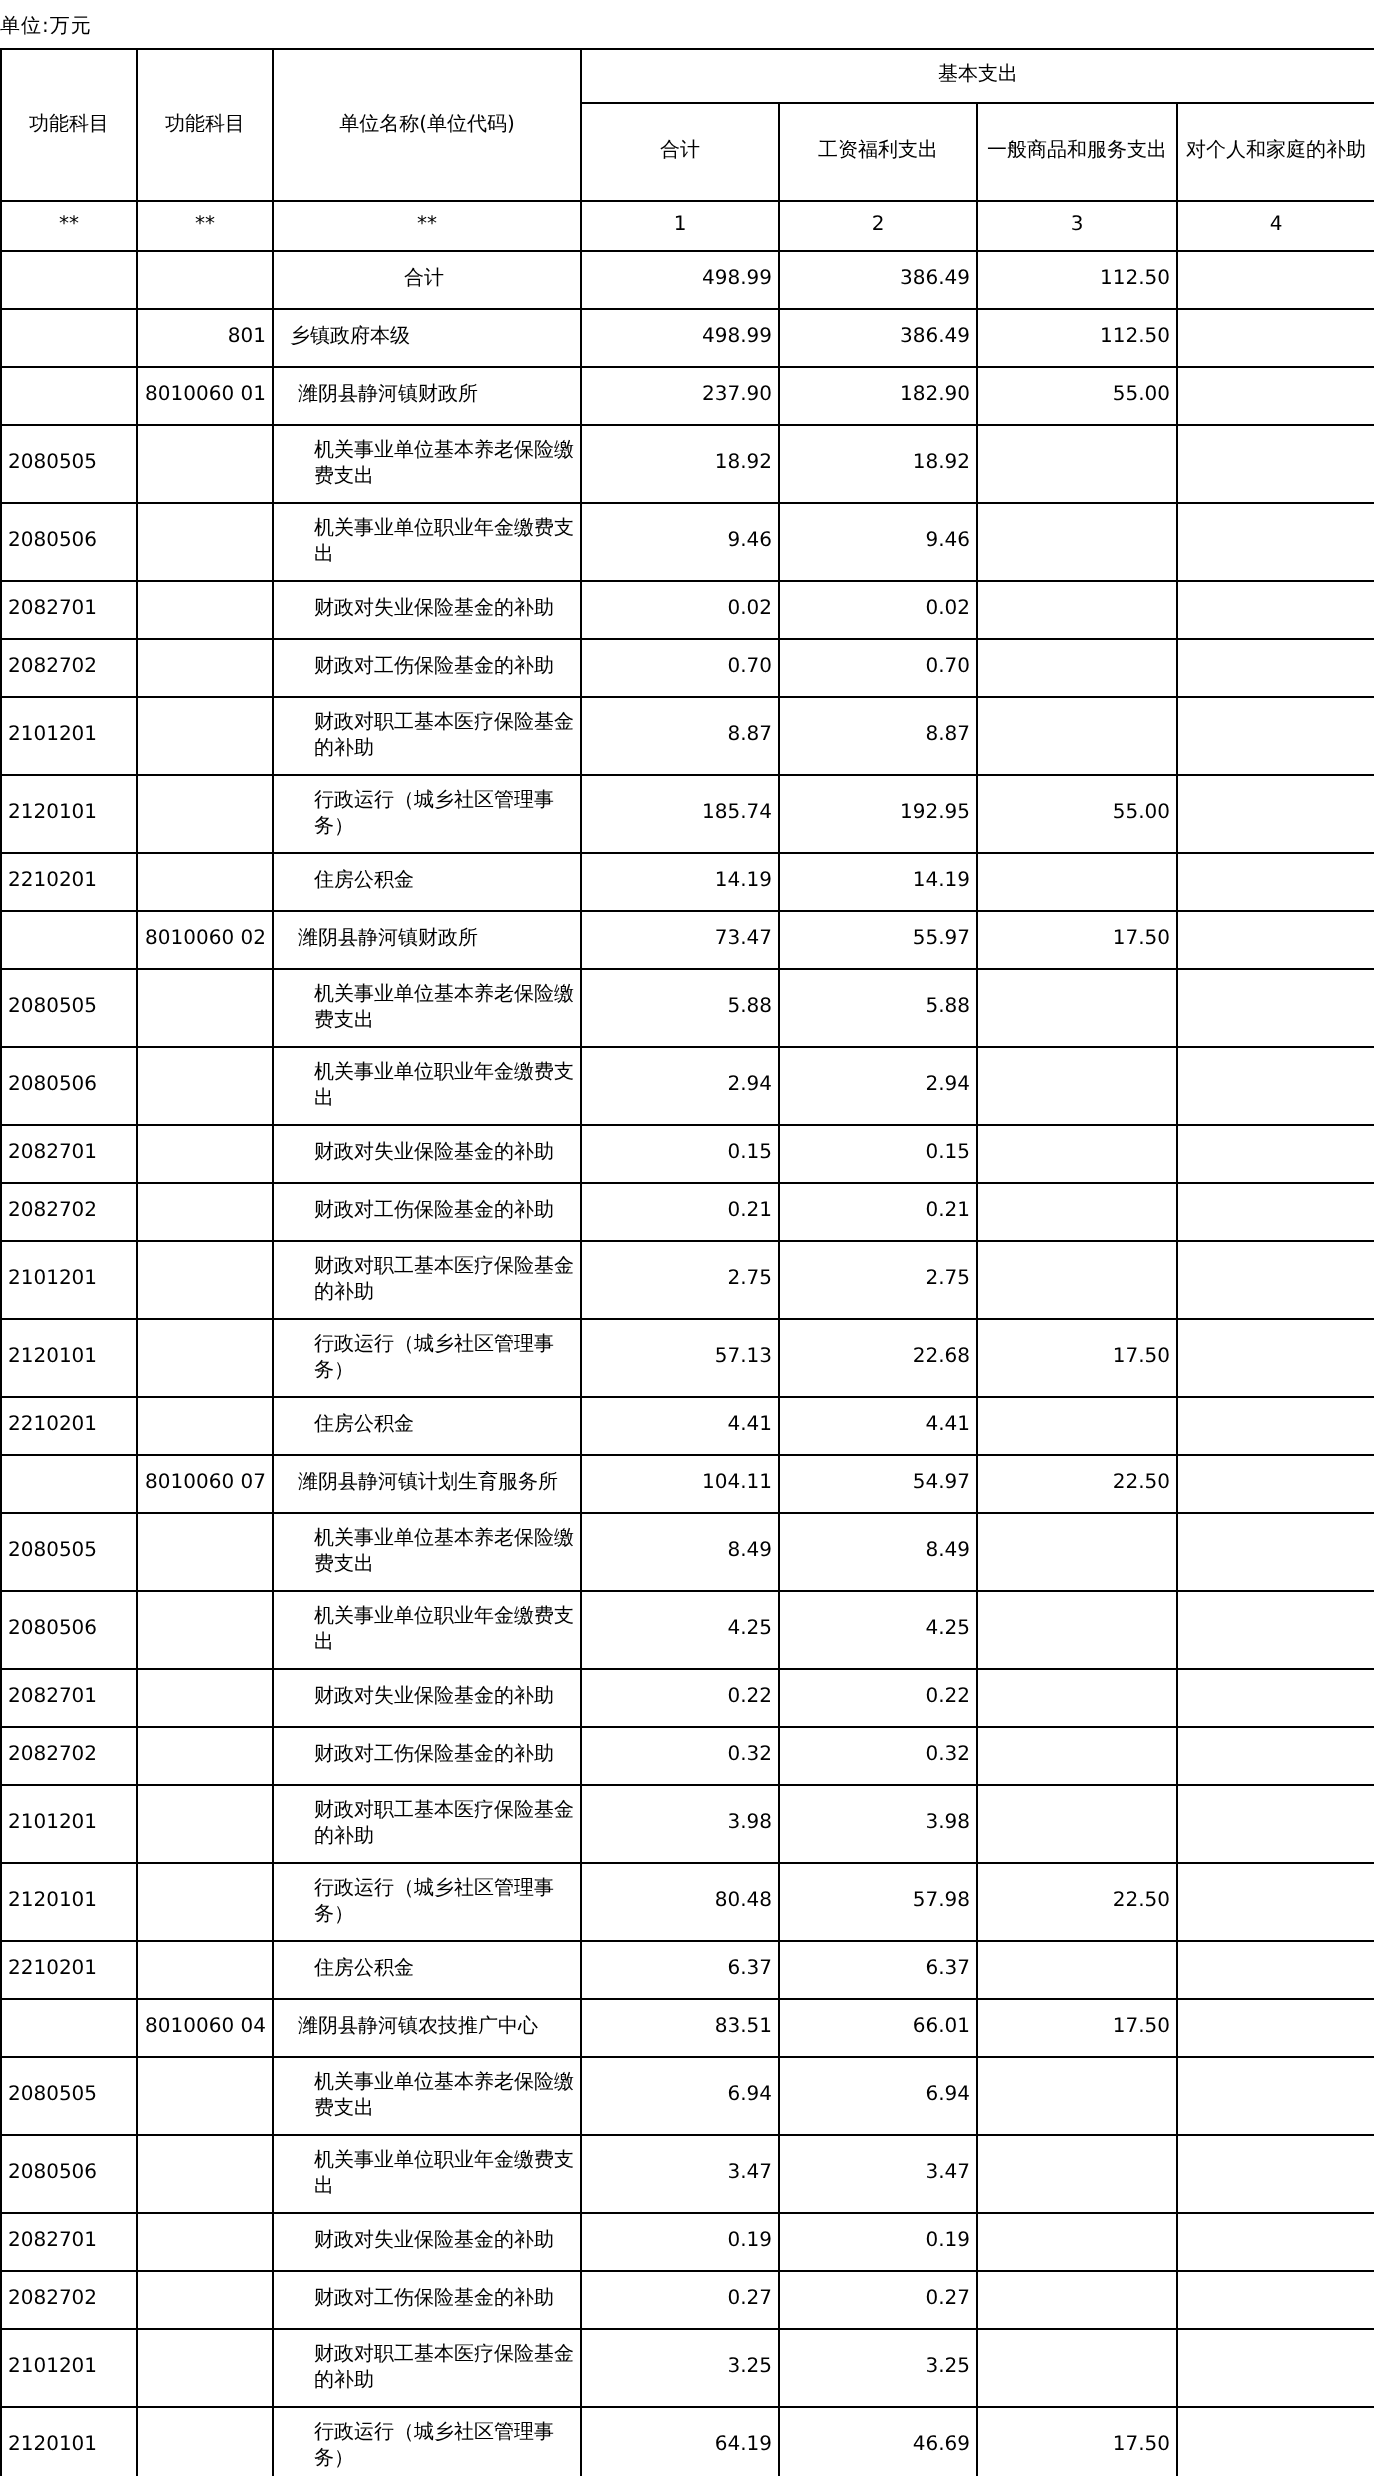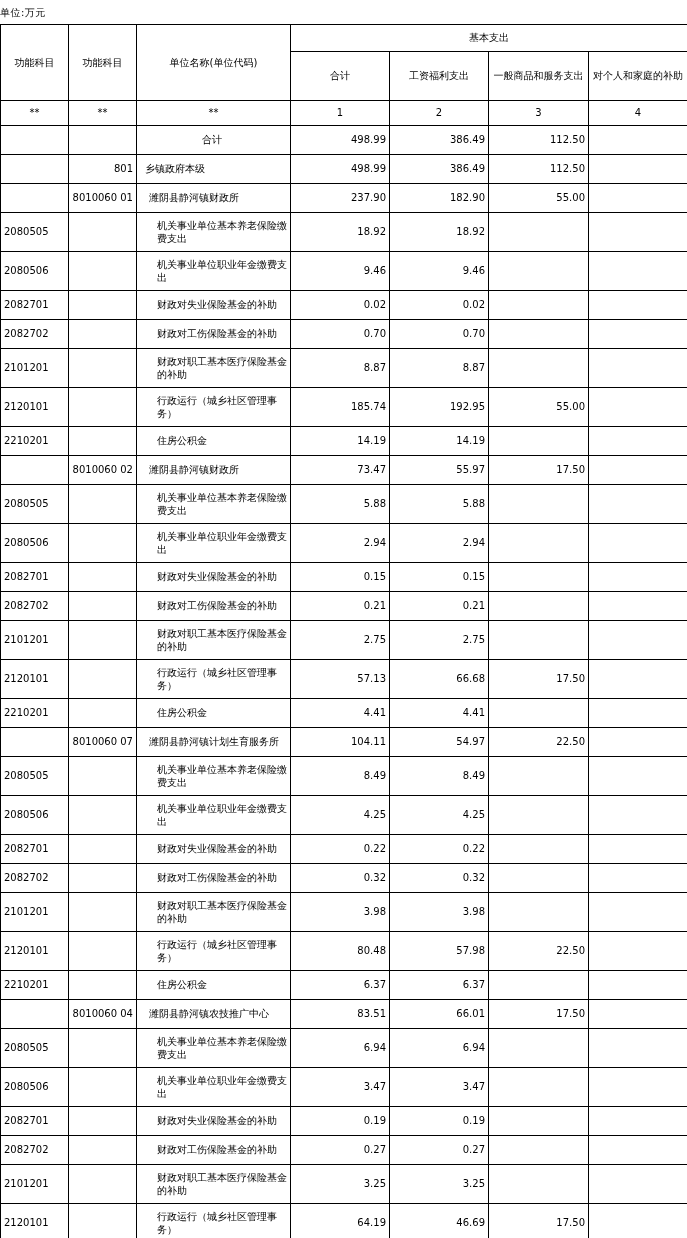"66.68" td.num { text: 66.68 -> 22.68 }
